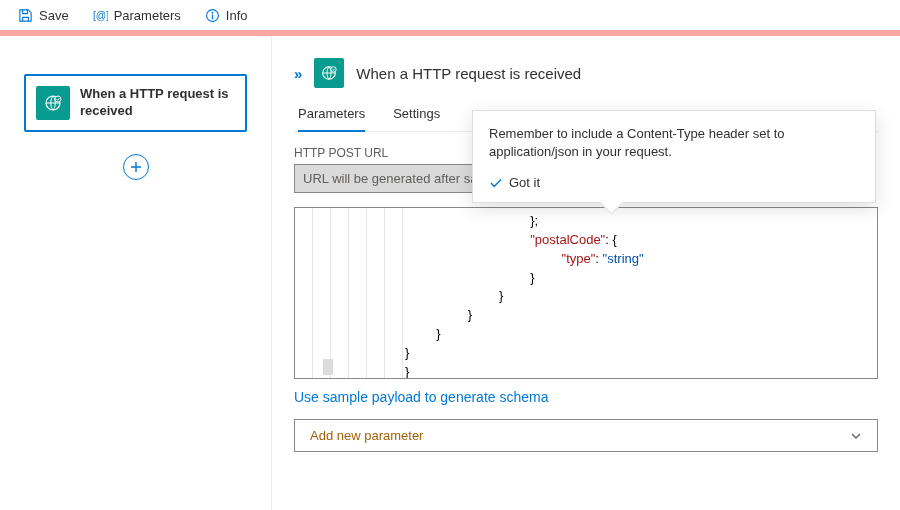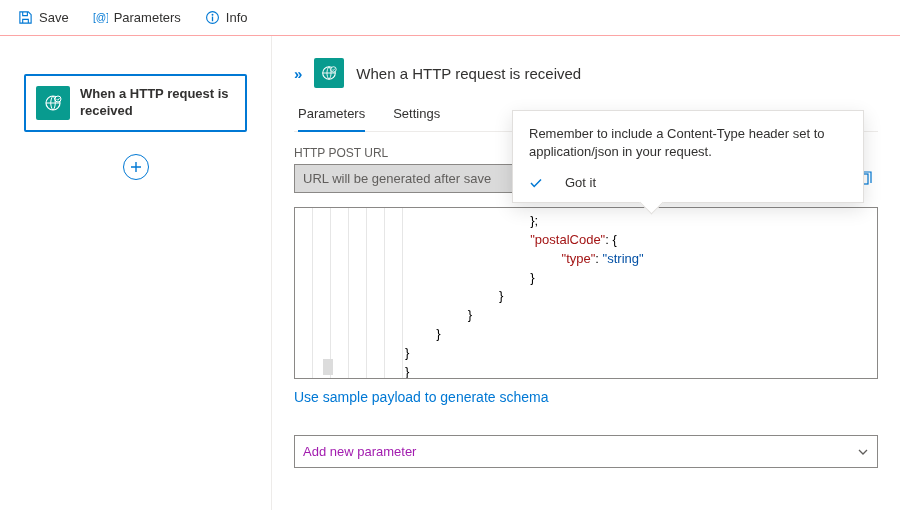"Save" .toolbar { border-bottom: 1px solid #fca5a5 -> 6px solid #fca5a5 }
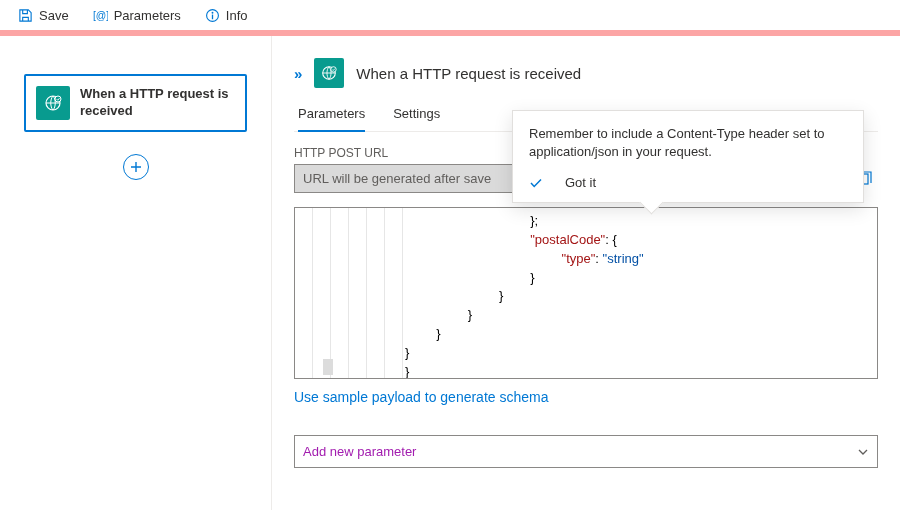"Remember to include a Content-Type" .callout { right: 36px -> 24px; width: 352px -> 404px }
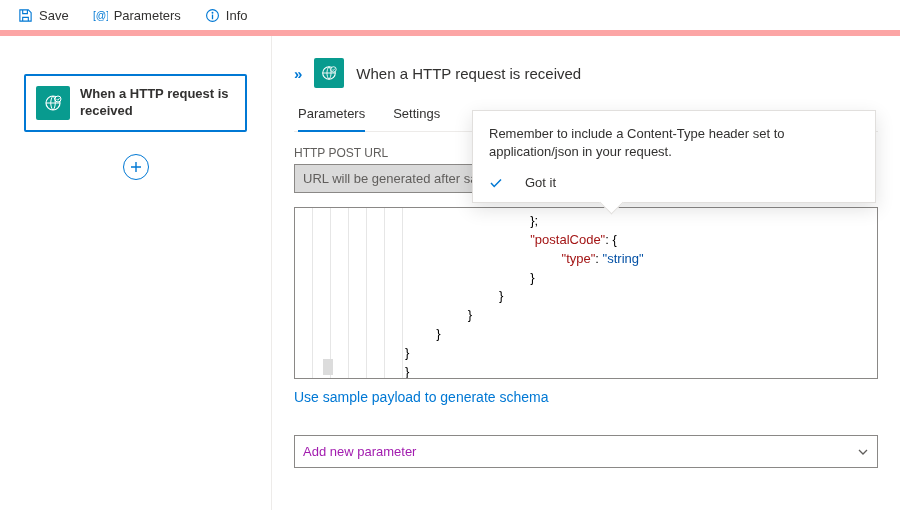"Got it" .callout-actions .act { gap: 22px -> 6px }
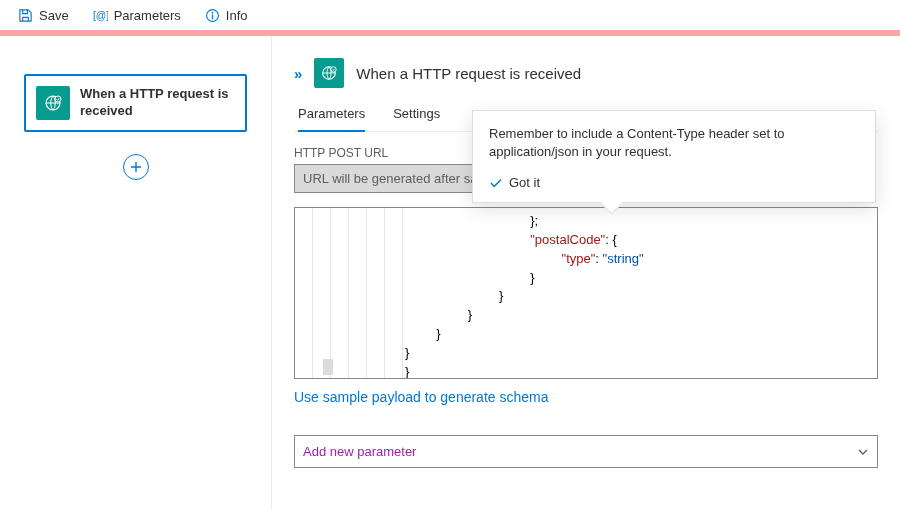"Add new parameter" .add-param { color: #a21caf -> #a16207; margin-top: 16px -> none; padding: 8px 8px -> 8px 15px }
